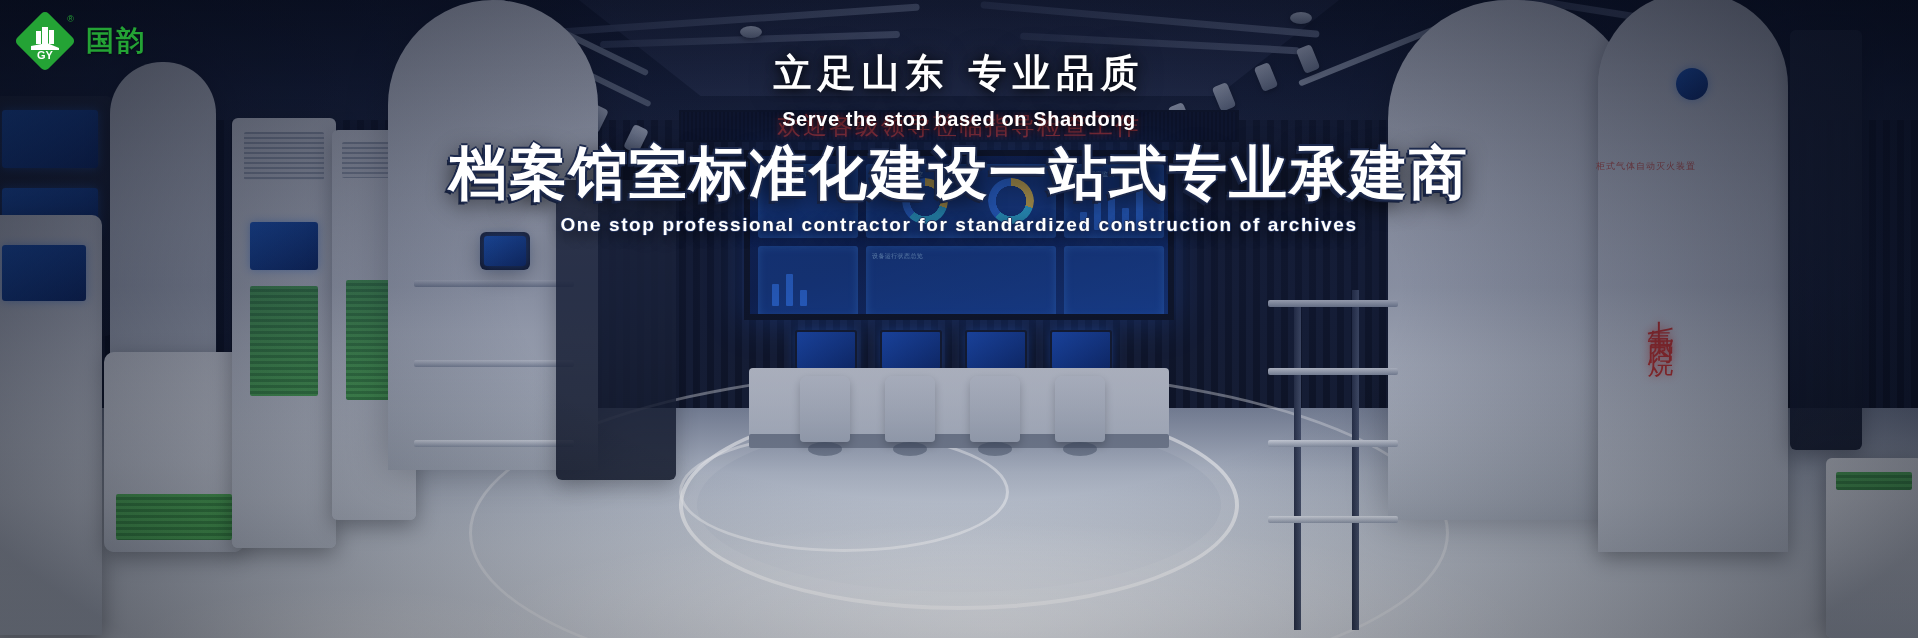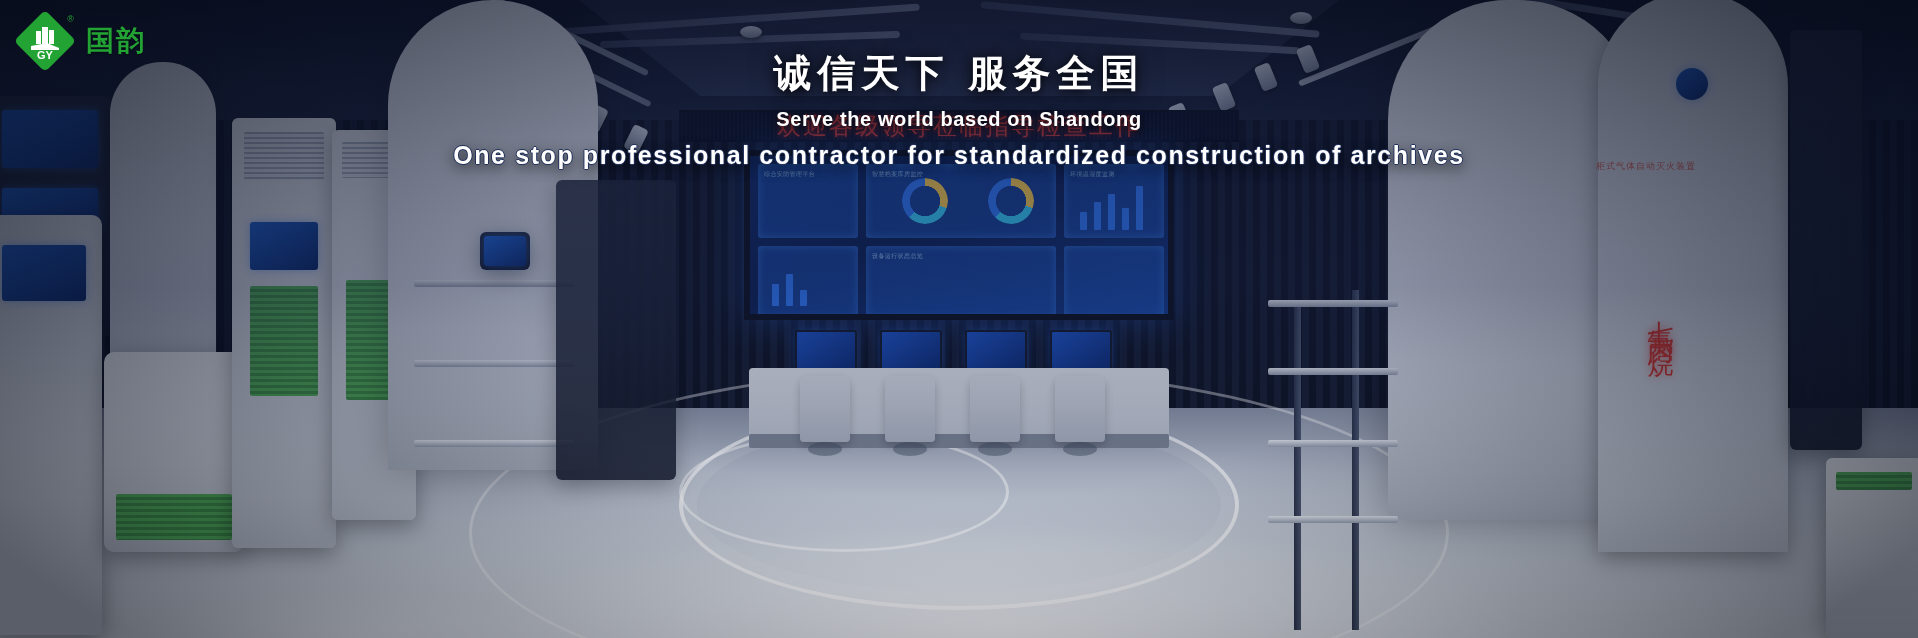"诚信天下 服务全国" div.kicker { text: 诚信天下 服务全国 -> 立足山东 专业品质 }
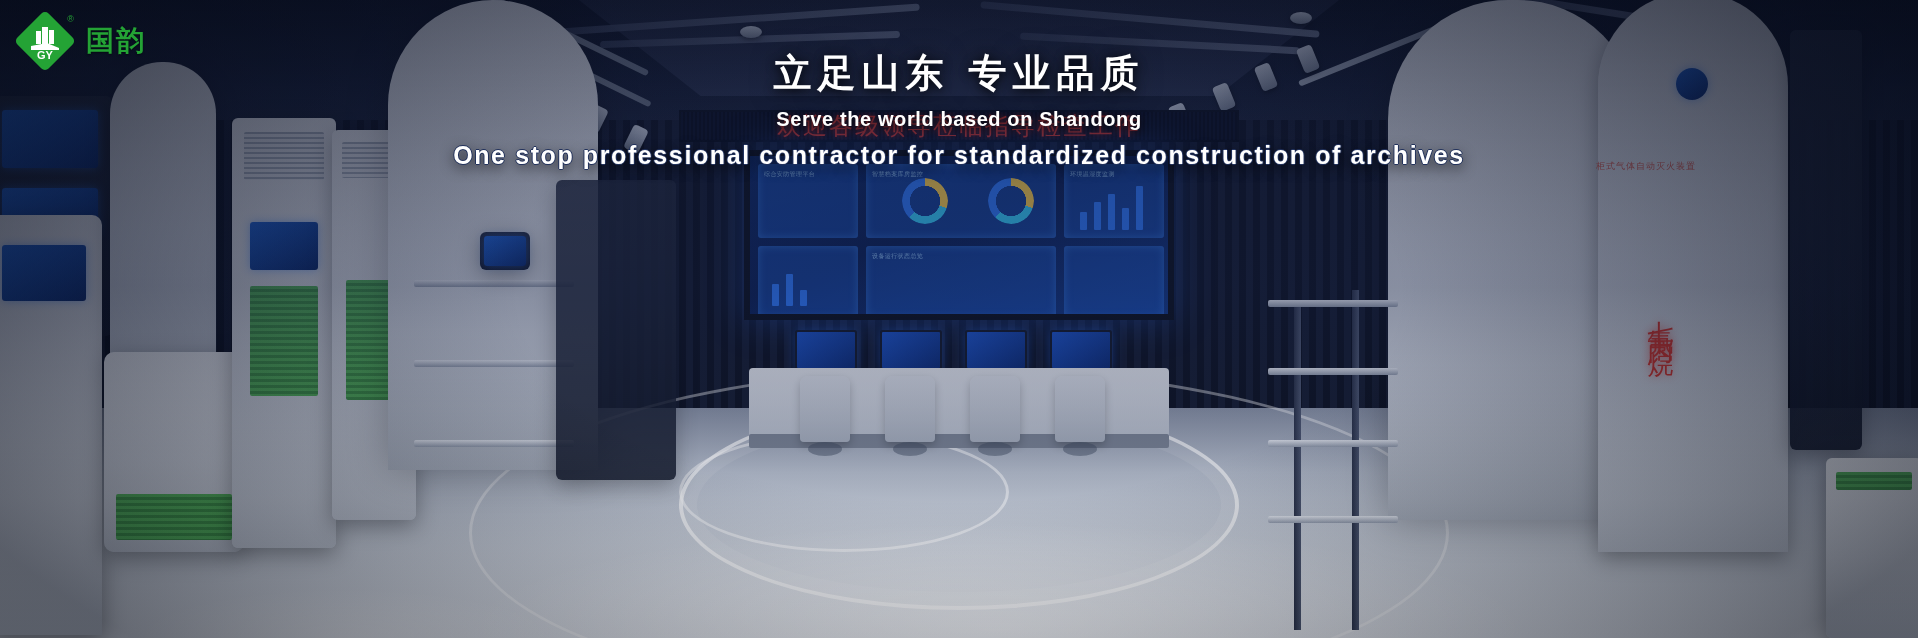"Serve the world based on" div.kicker-en { text: world -> stop }
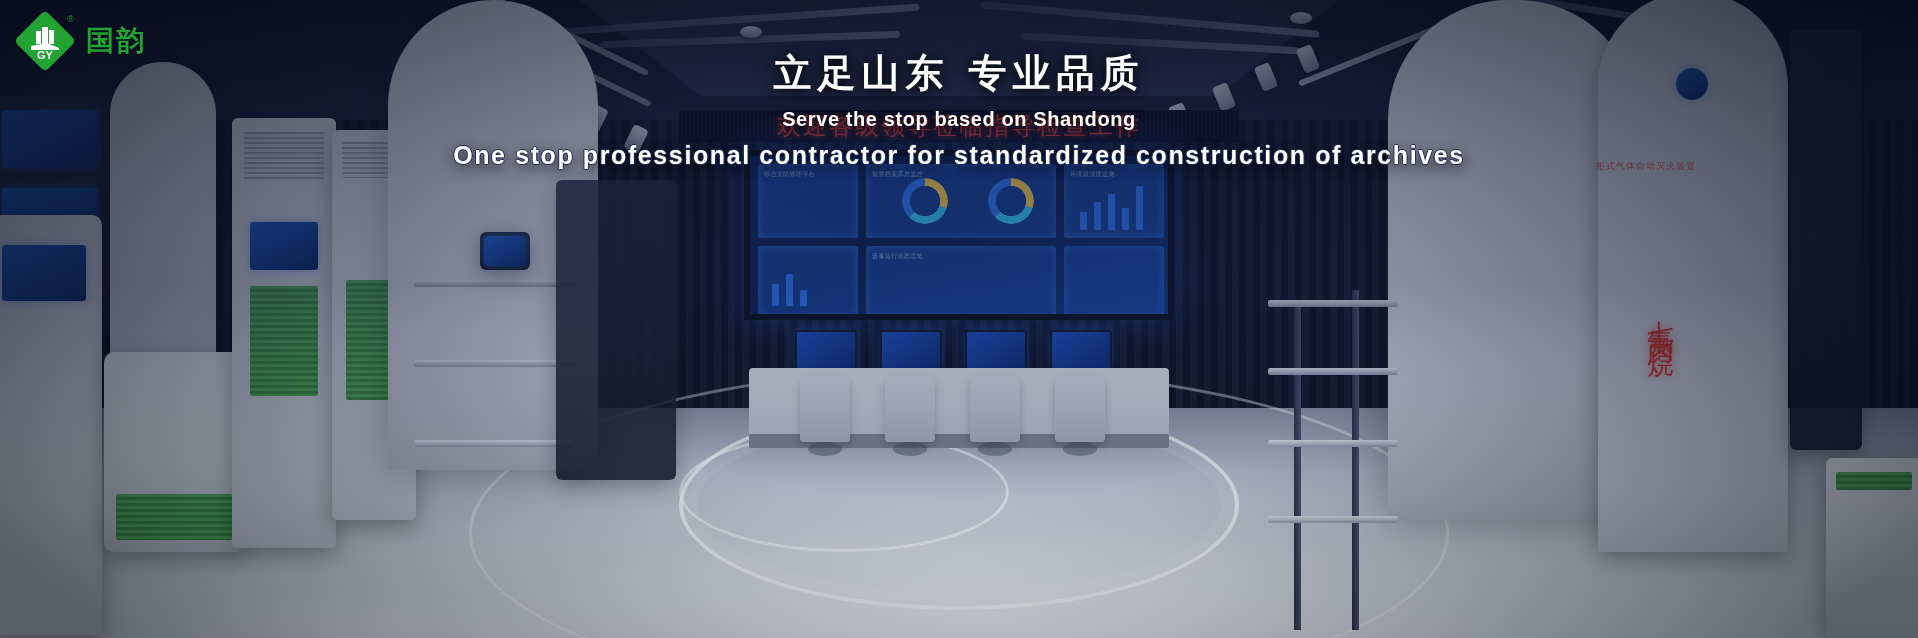"档案馆室标准化建设一站式专业承建商" div.headline { html: none -> <div>档案馆室标准化建设一站式专业承建商</div> }
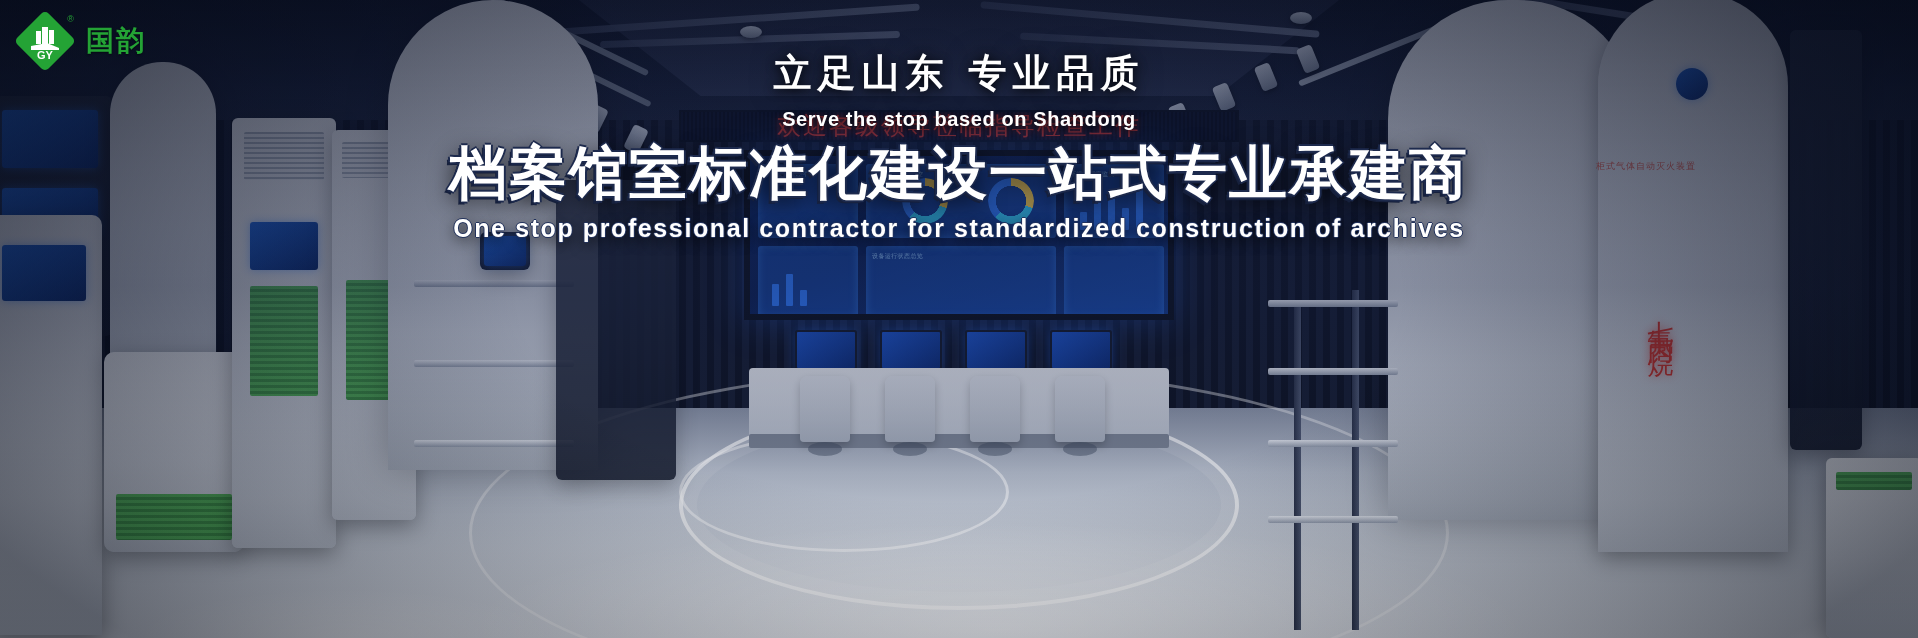"One stop professional contractor for" .subline { font-size: 25px -> 19px }
